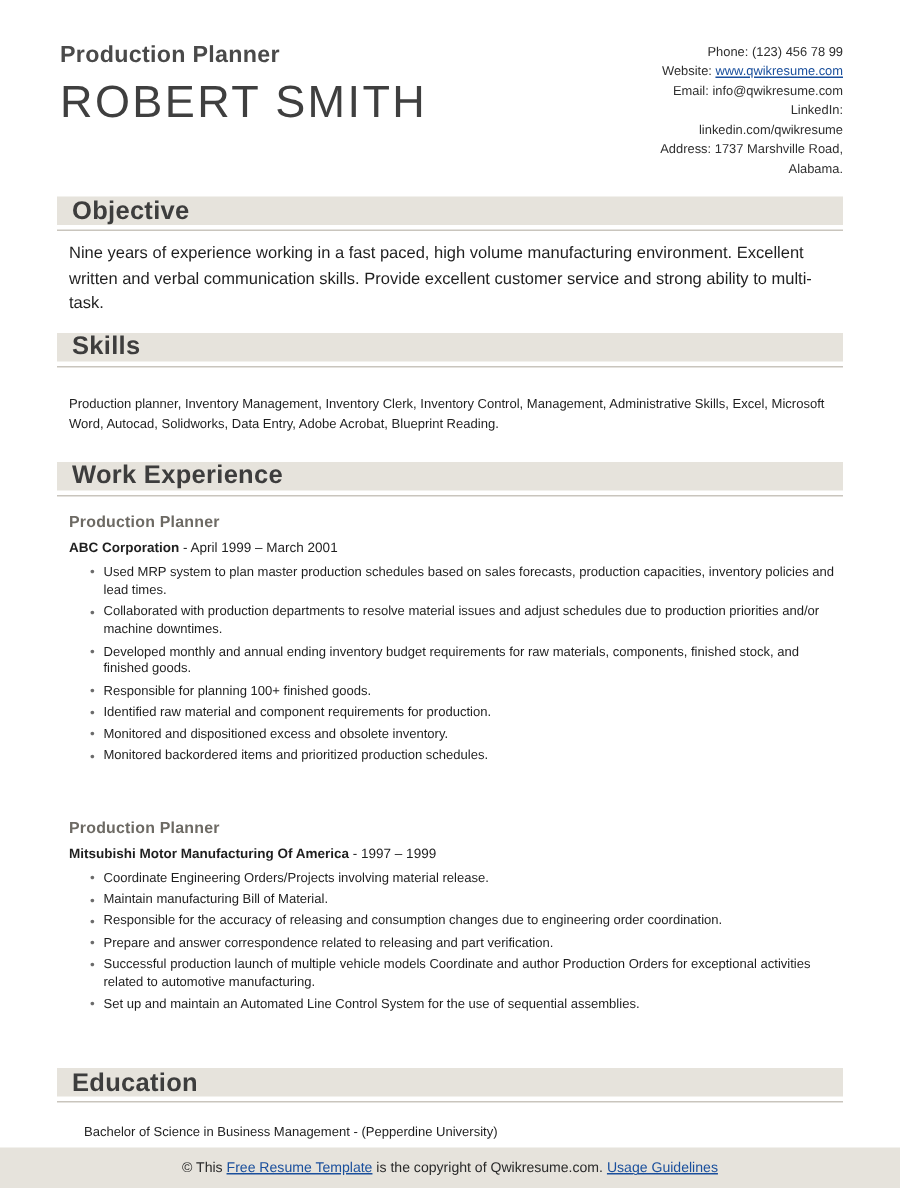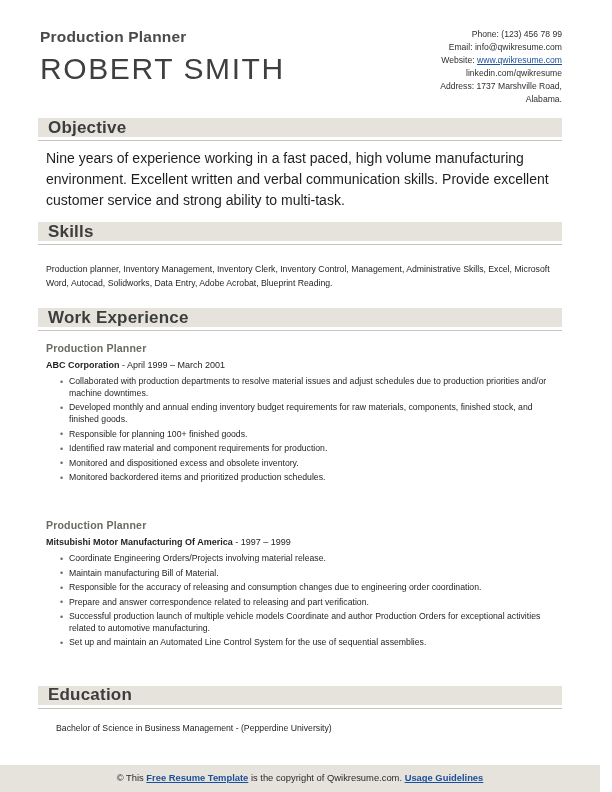"Email: info@qwikresume.com" div.line { order: before "Website: www.qwikresume.com" -> after "Website: www.qwikresume.com" }
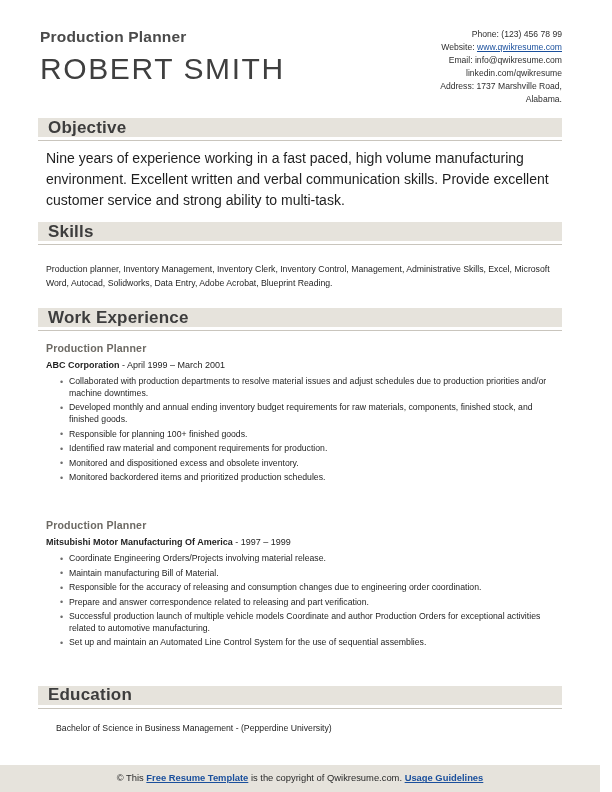"LinkedIn:" div.line { html: none -> <div> <span>LinkedIn:</span> </div> }
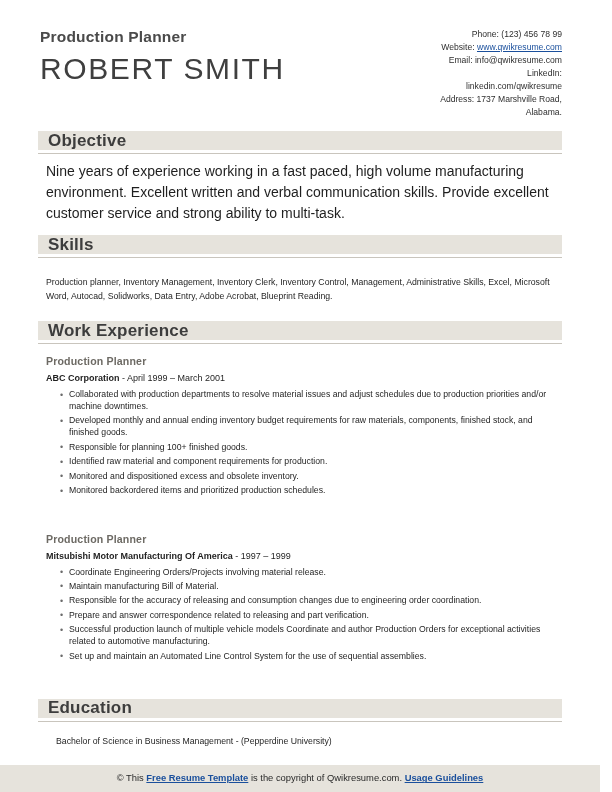"Nine years of experience working" .body-text { font-size: 14px -> 11px }
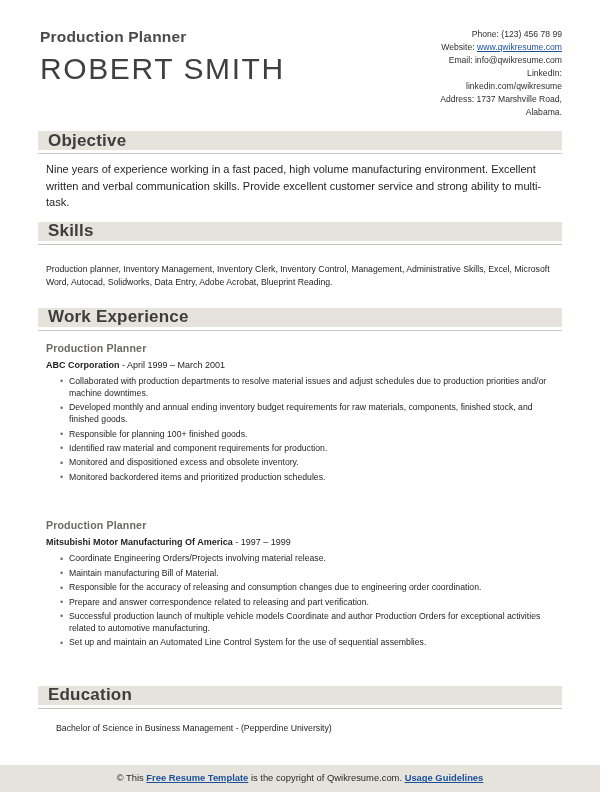"Used MRP system to plan" li { html: none -> <li>Used MRP system to plan master production schedules based on sales forecasts, production capacities, inventory policies and lead times.</li> }
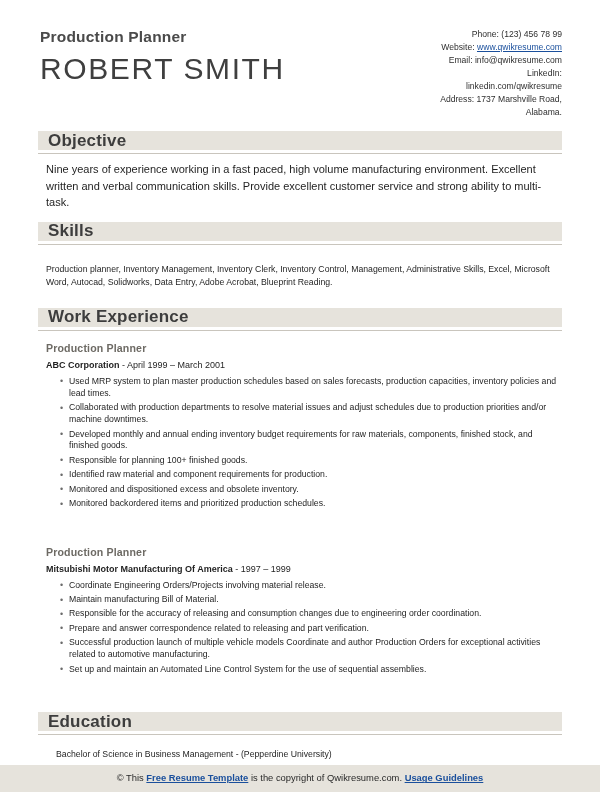"Free Resume Template" .footer a { font-weight: bold -> normal }
